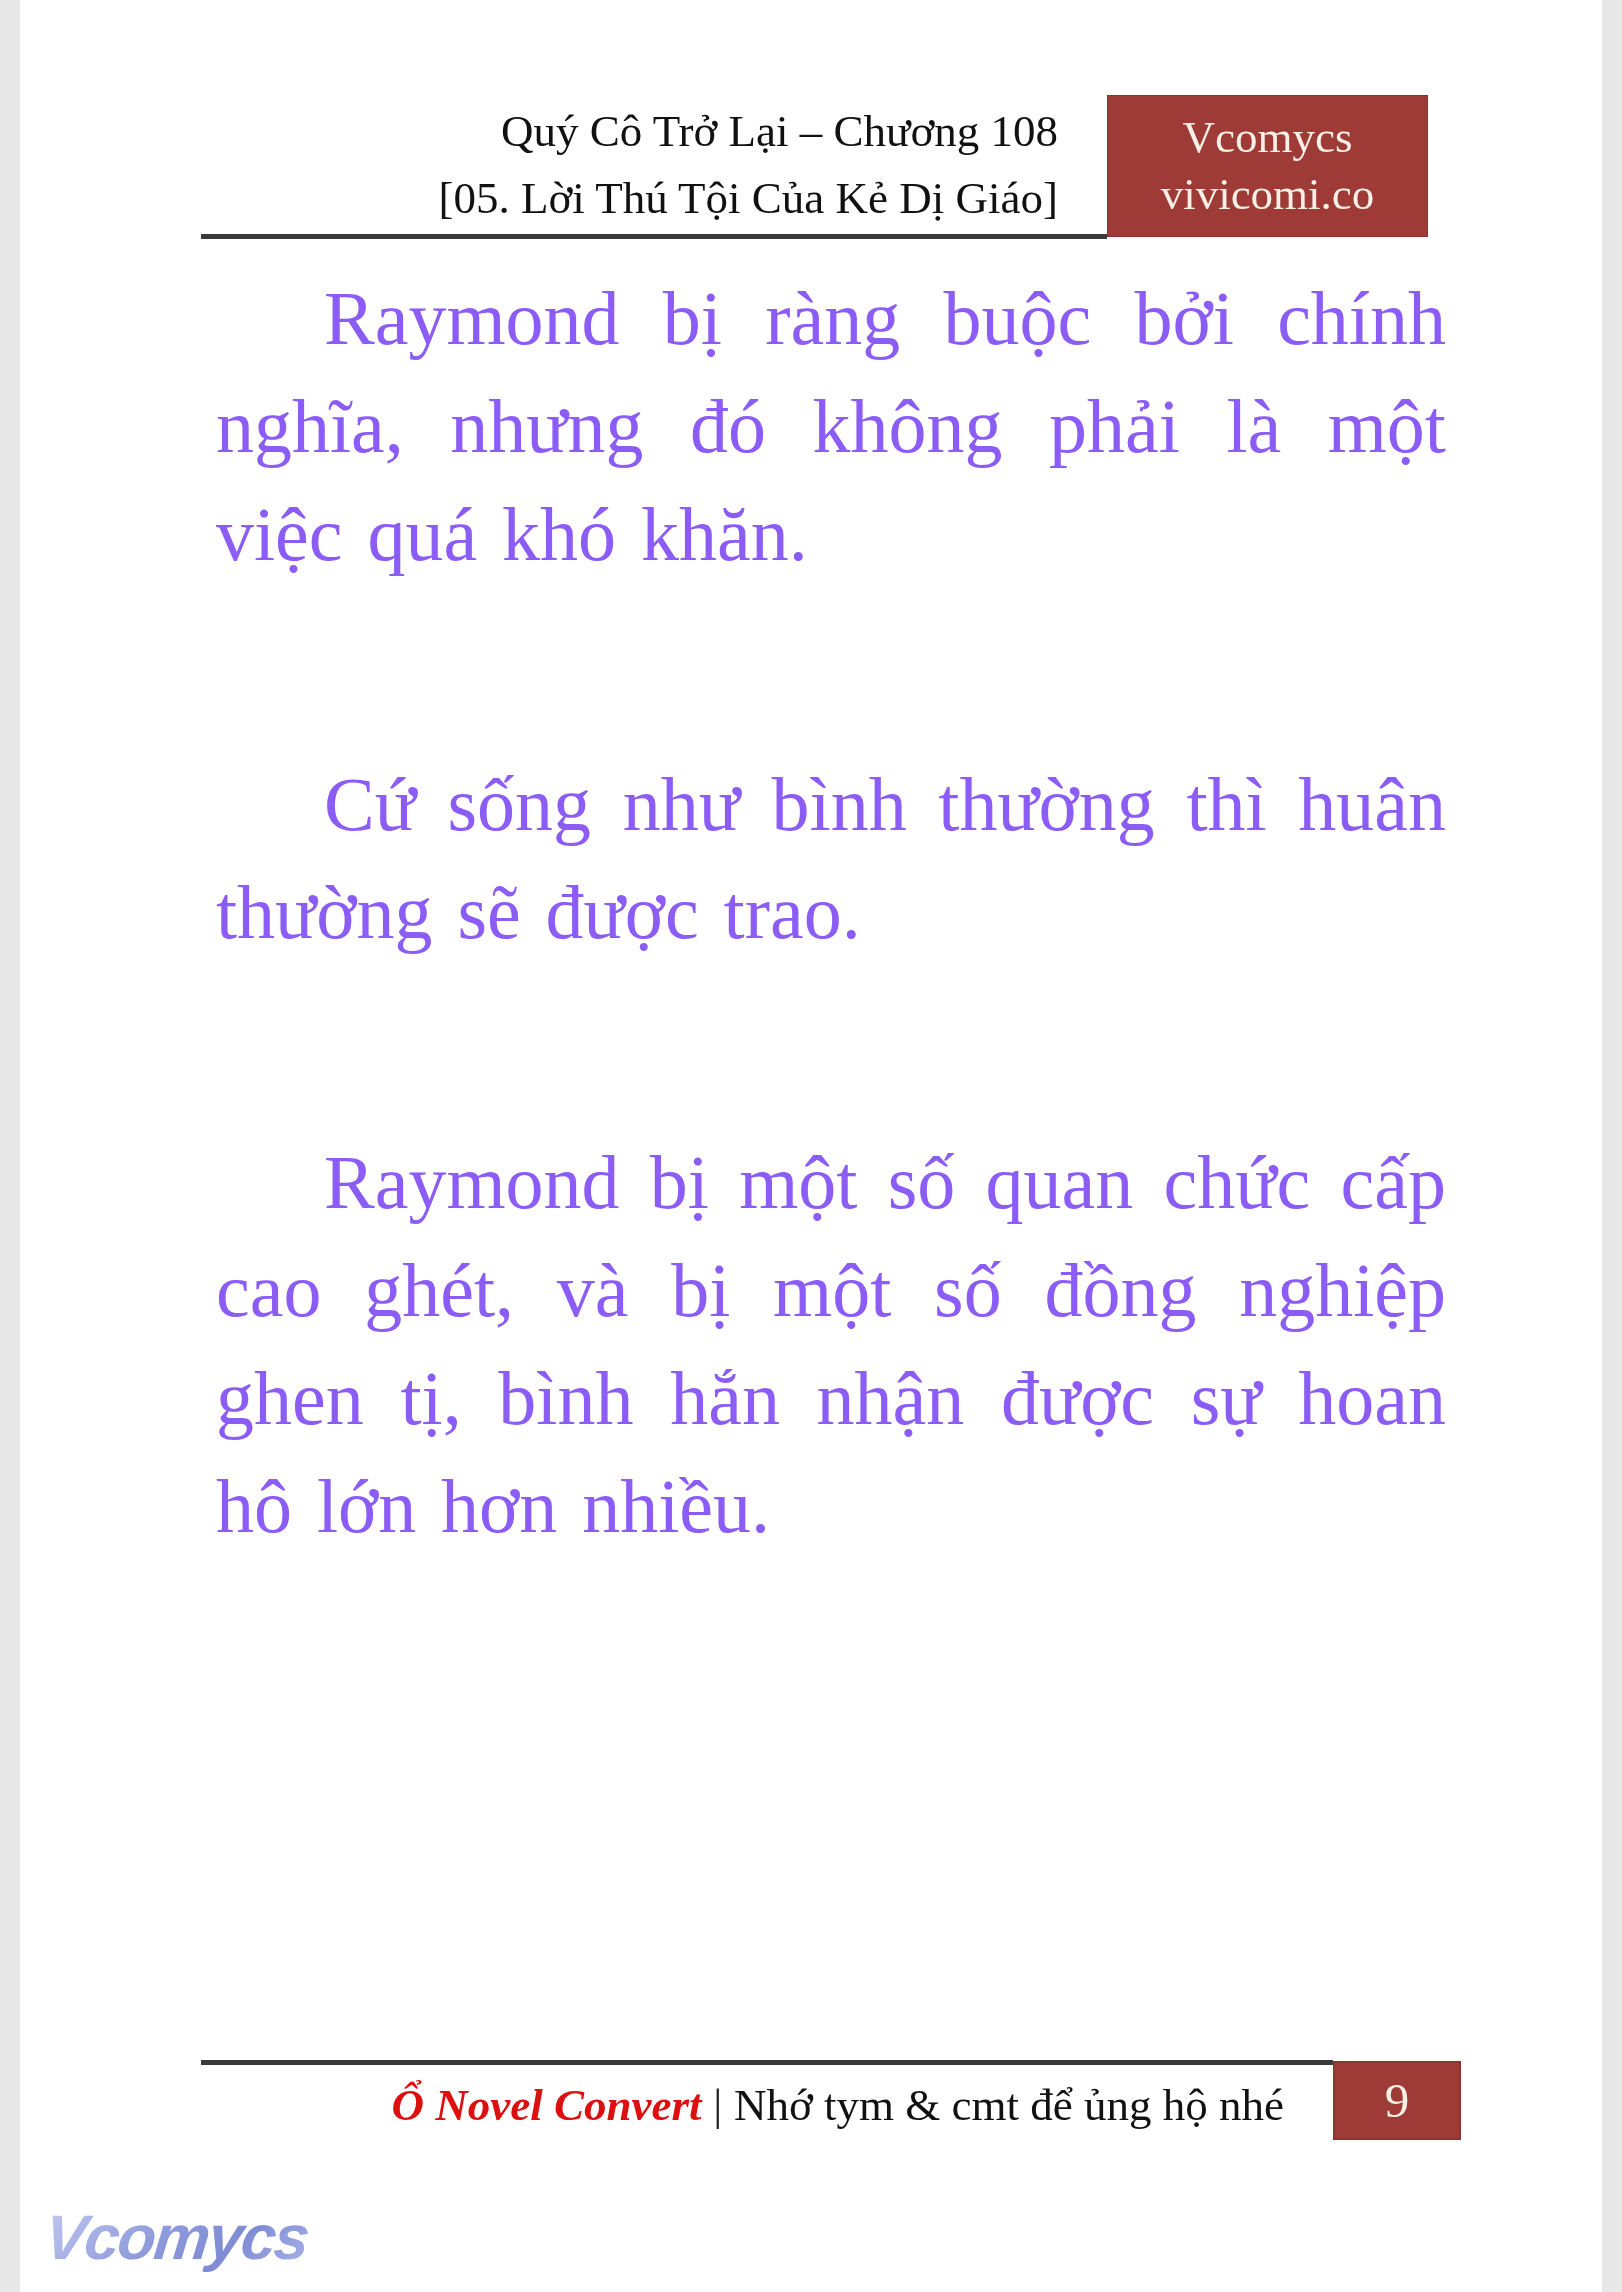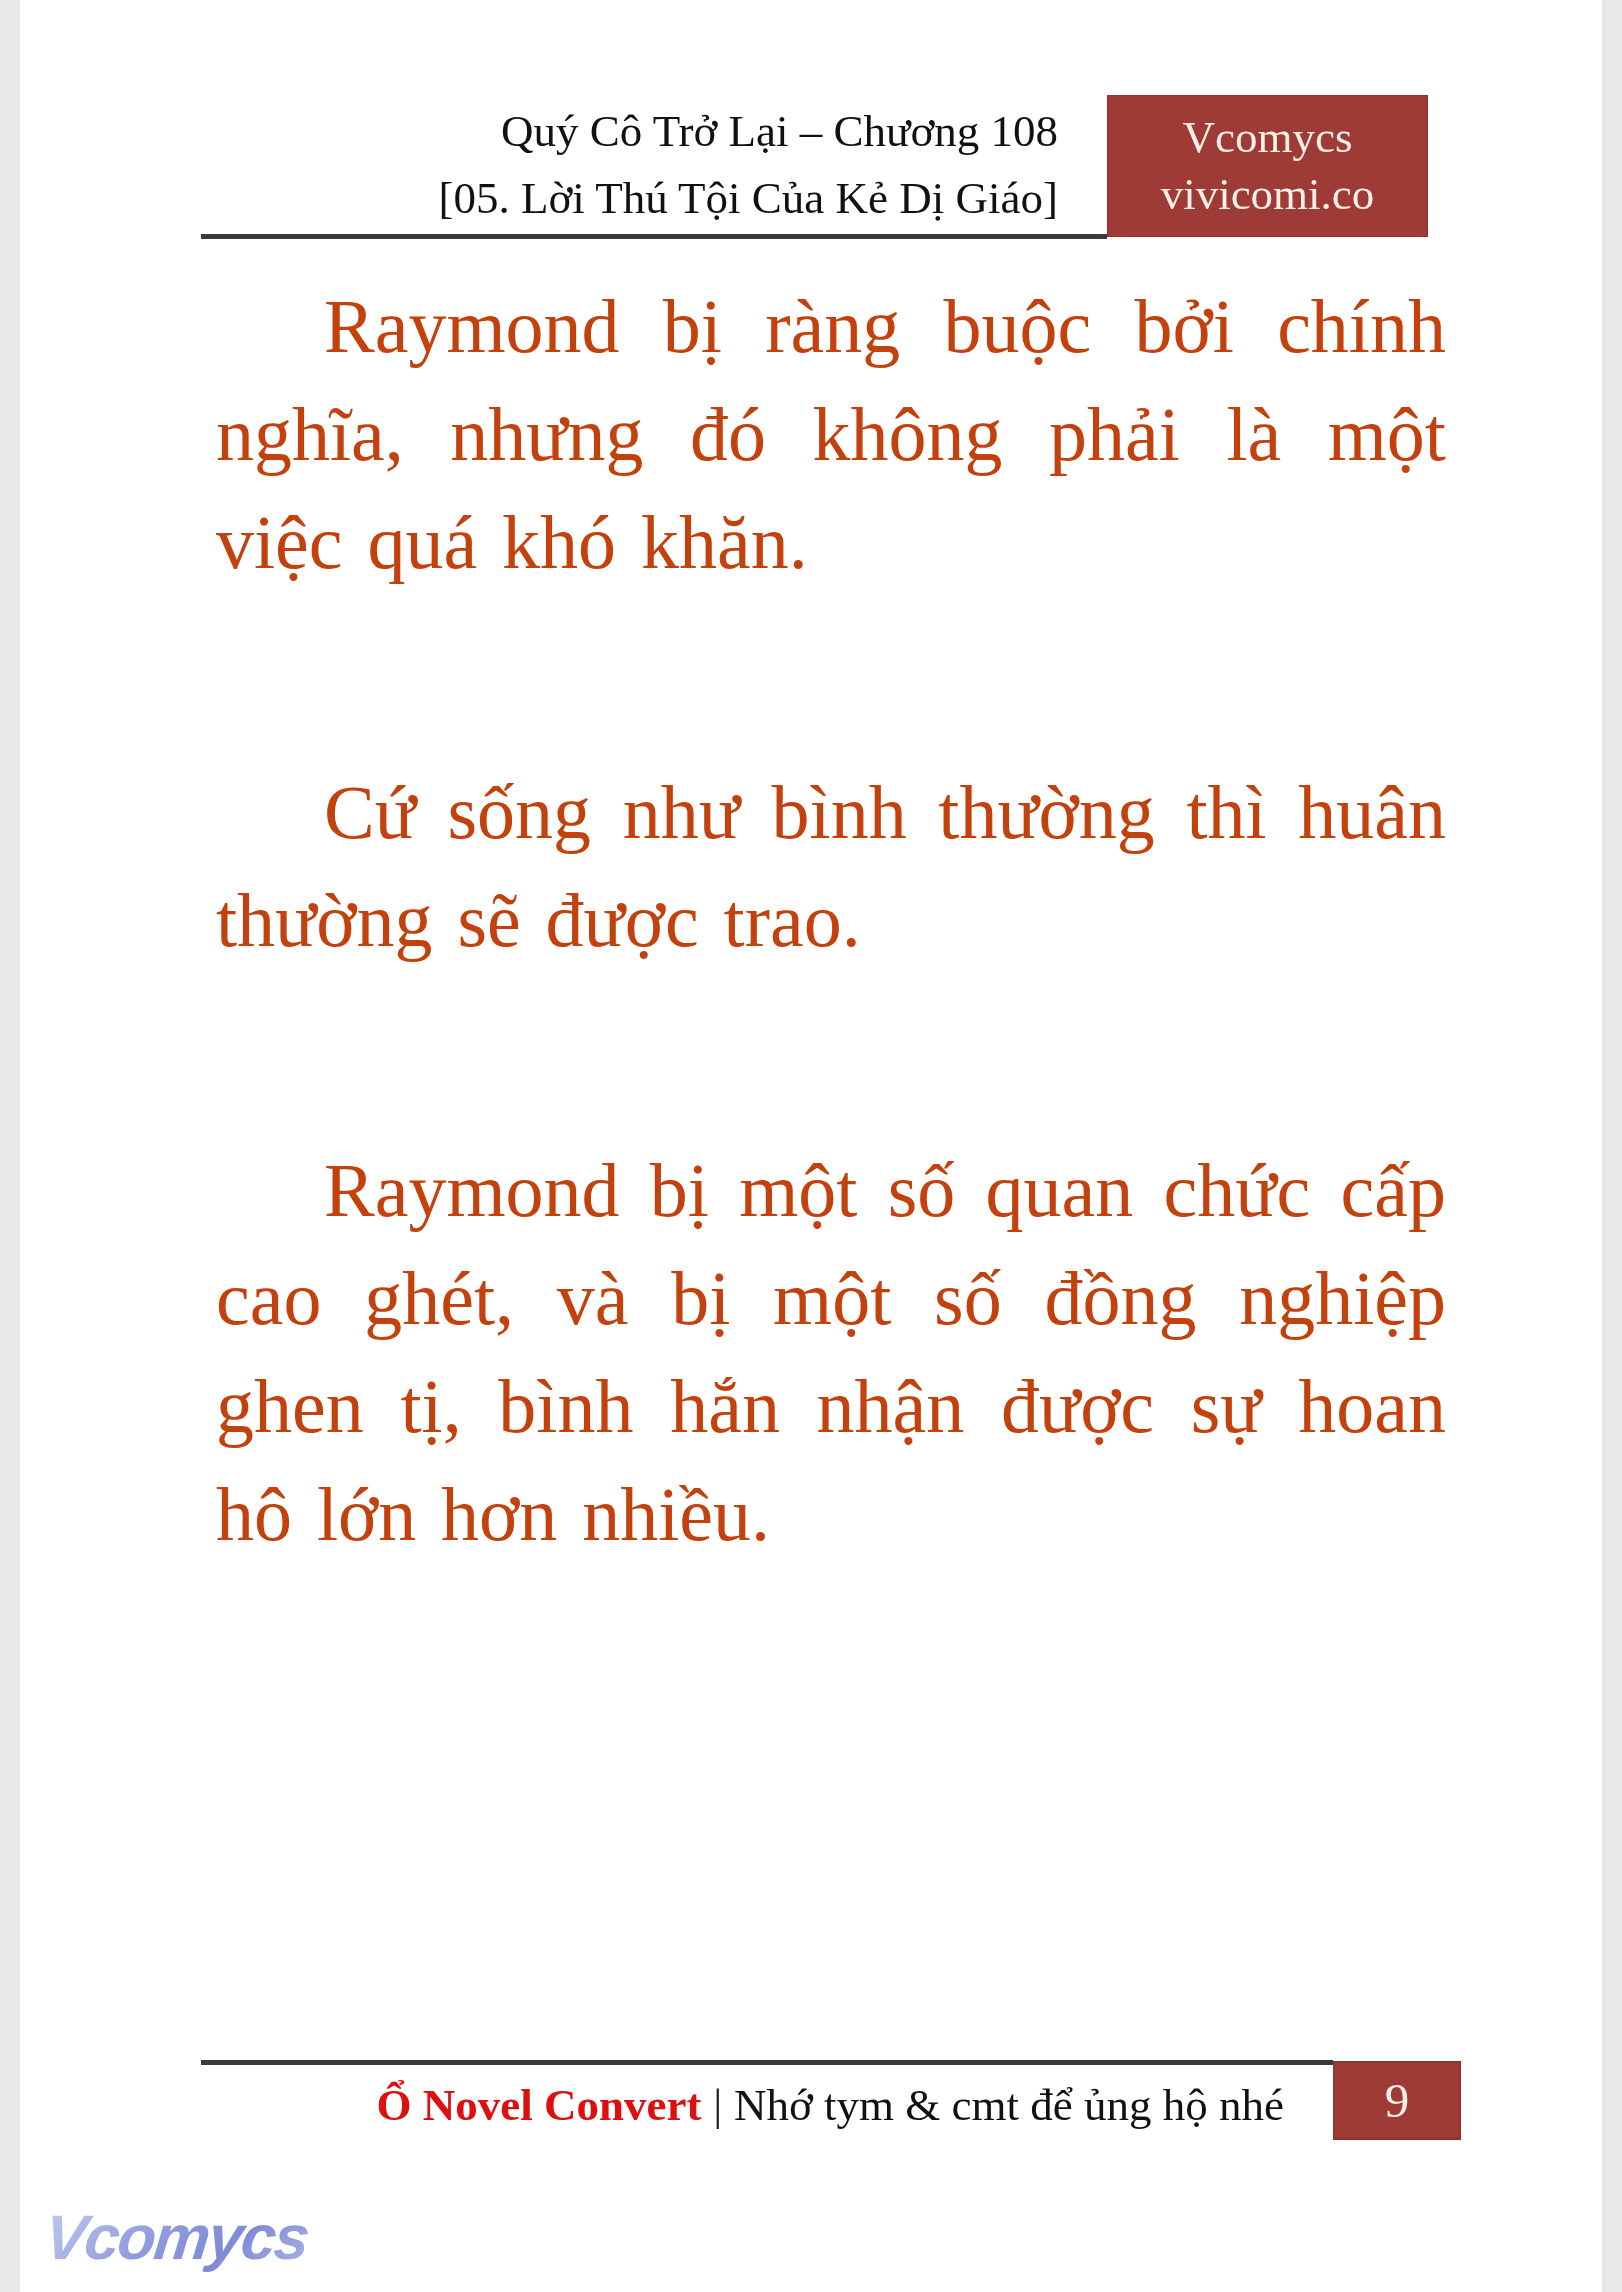"Raymond bị ràng buộc bởi" .main-text { color: #c2410c -> #8b5cf6; padding-top: 32px -> 24px }
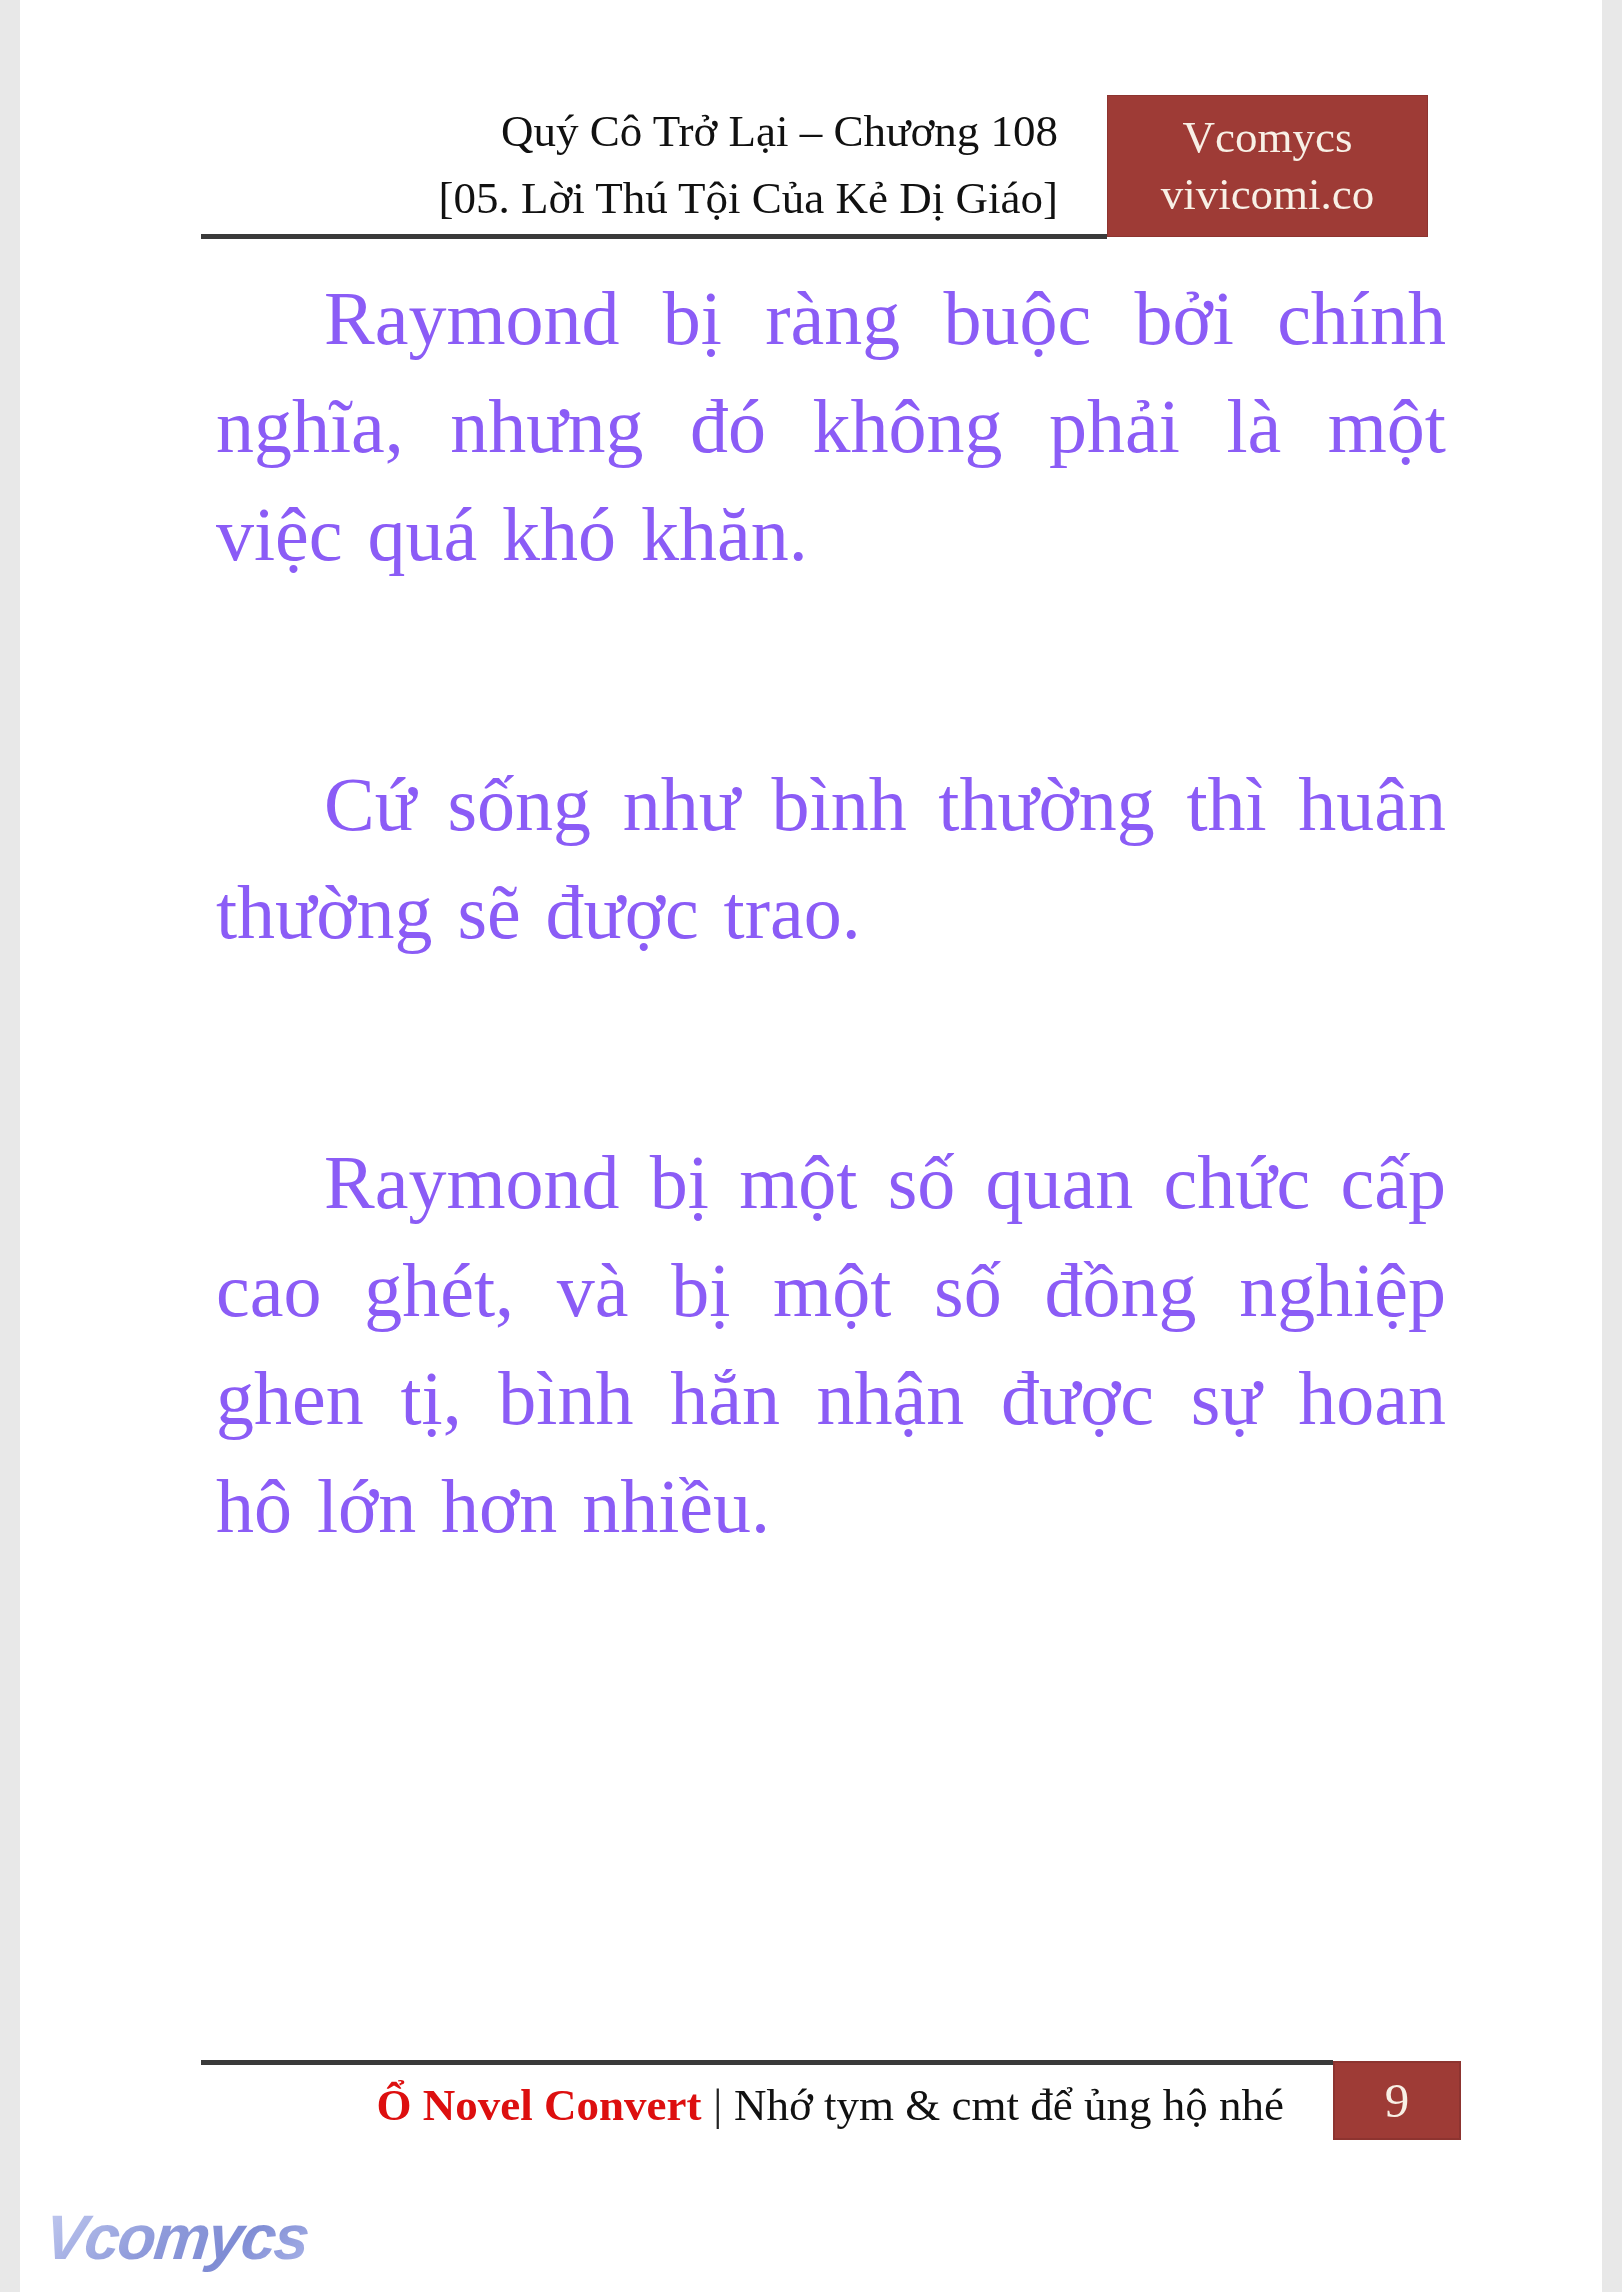"Ổ Novel Convert" .footer-brand { font-style: none -> italic }
